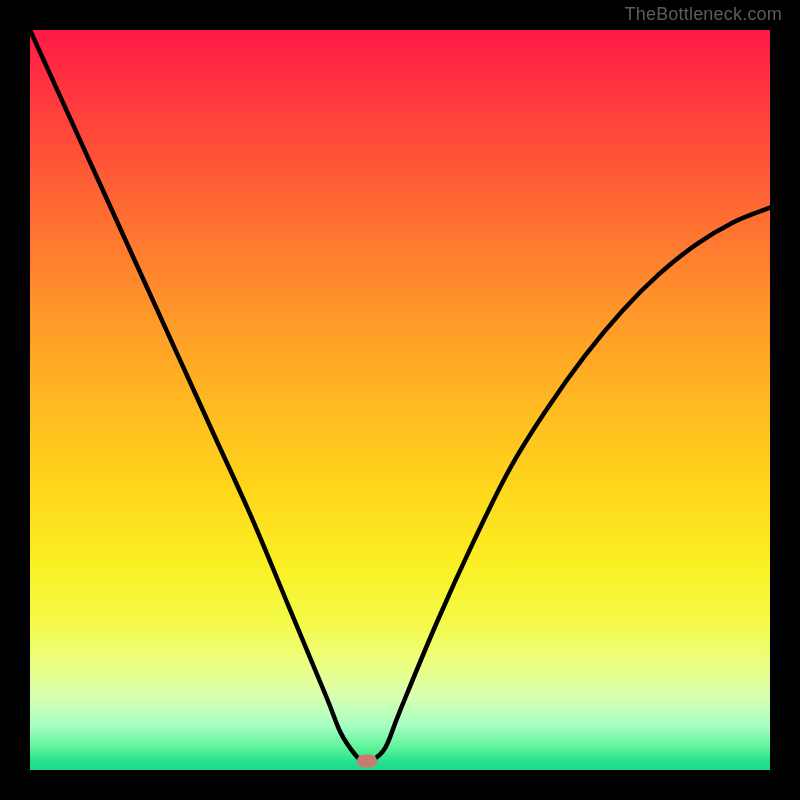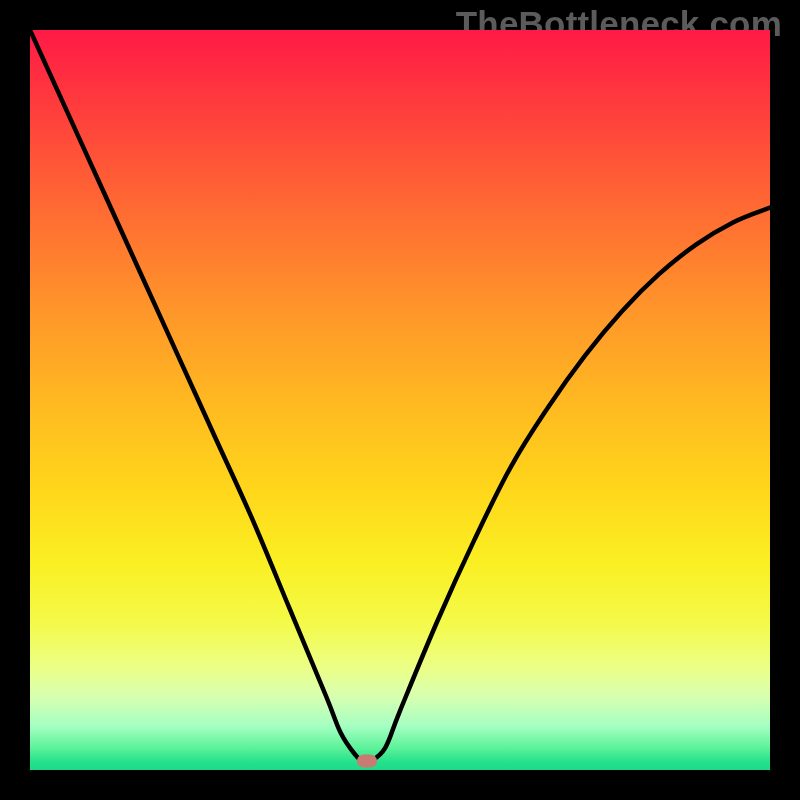"TheBottleneck.com" .watermark { font-size: 35px -> 18px; font-weight: 700 -> 400 }
